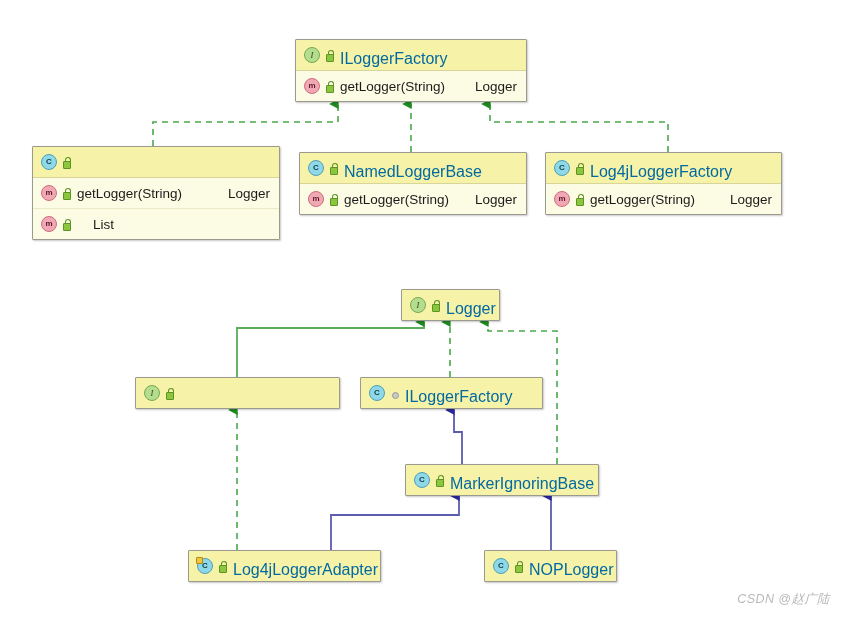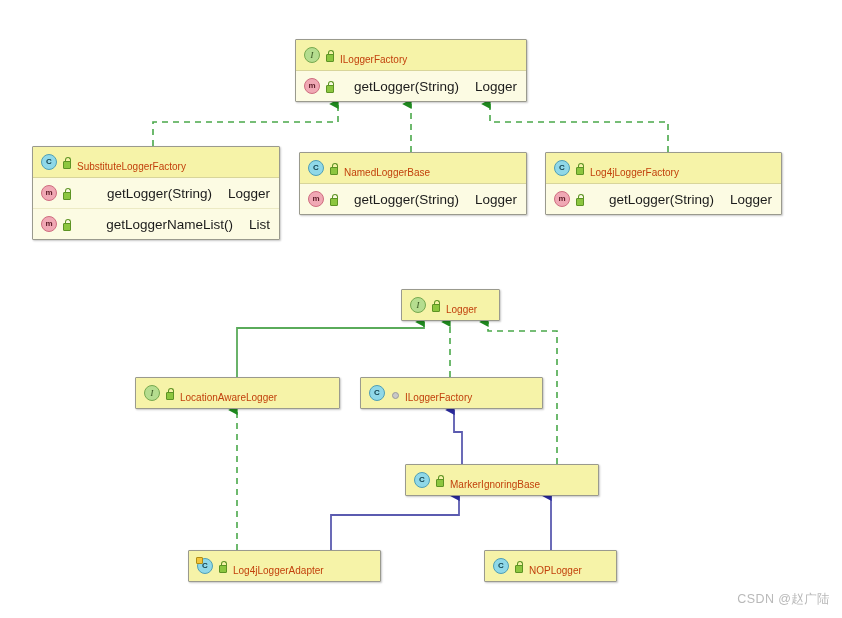"ILoggerFactory" .node-title { color: #c2410c -> #0369a1; font-size: 10px -> 16px }
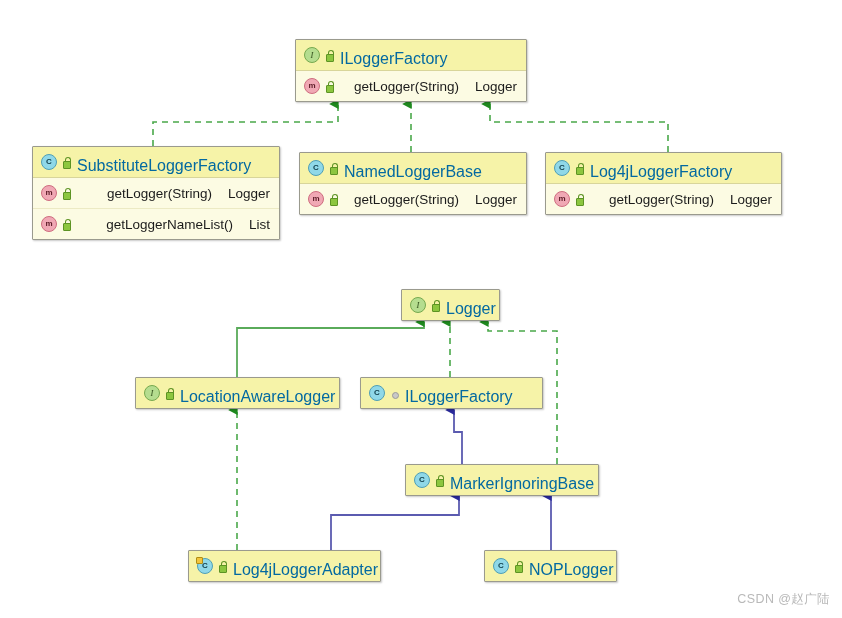"getLogger(String)" .member-name { text-align: right -> none }
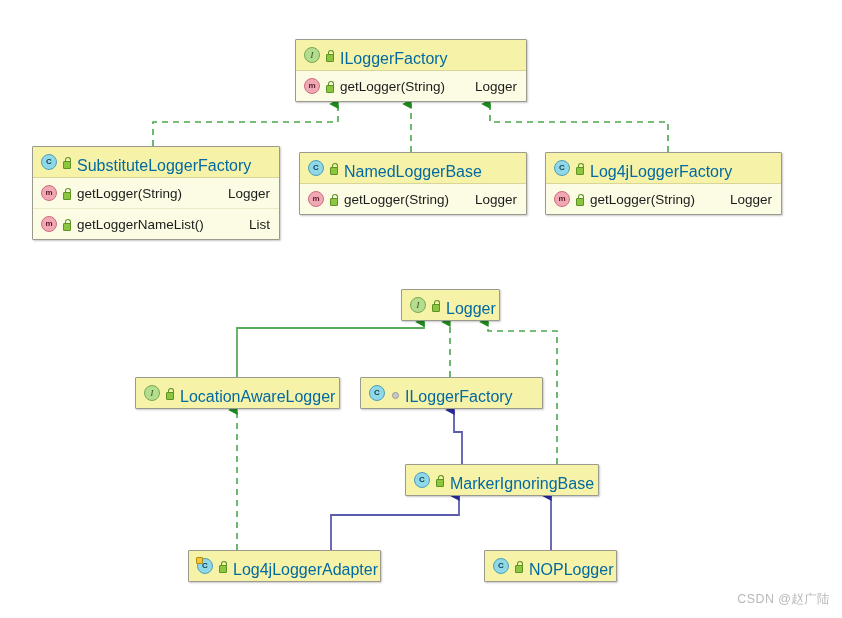"SubstituteLoggerFactory" span.node-title { html: <span>SubstituteLoggerFactory</span> -> none }
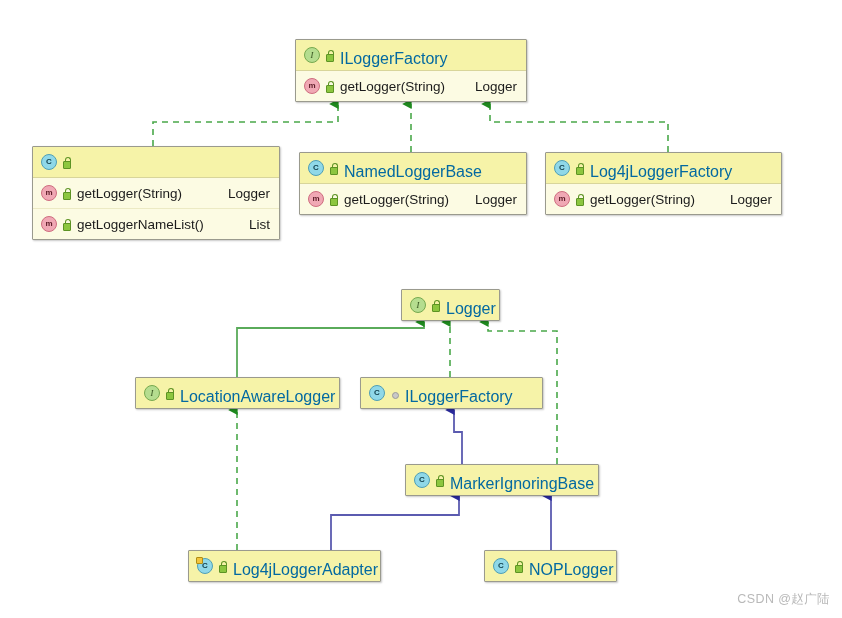"getLoggerNameList()" span.member-name { html: <span>getLoggerNameList()</span> -> none }
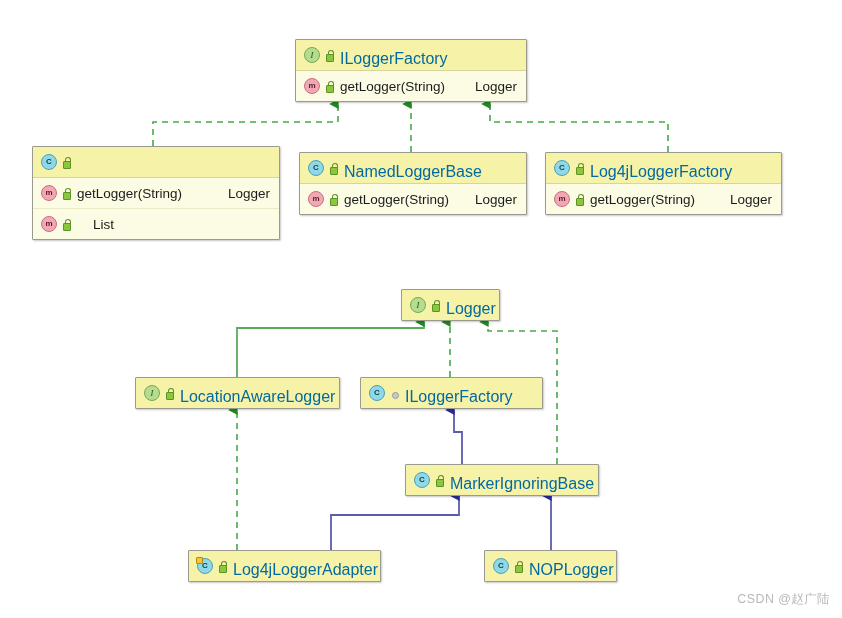"LocationAwareLogger" span.node-title { html: <span>LocationAwareLogger</span> -> none }
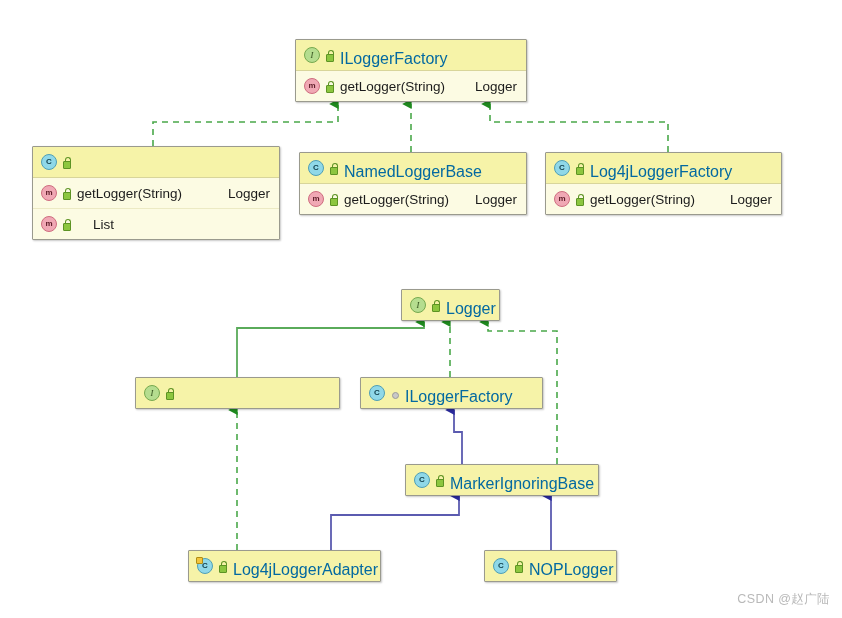"CSDN @赵广陆" #watermark { font-style: none -> italic }
